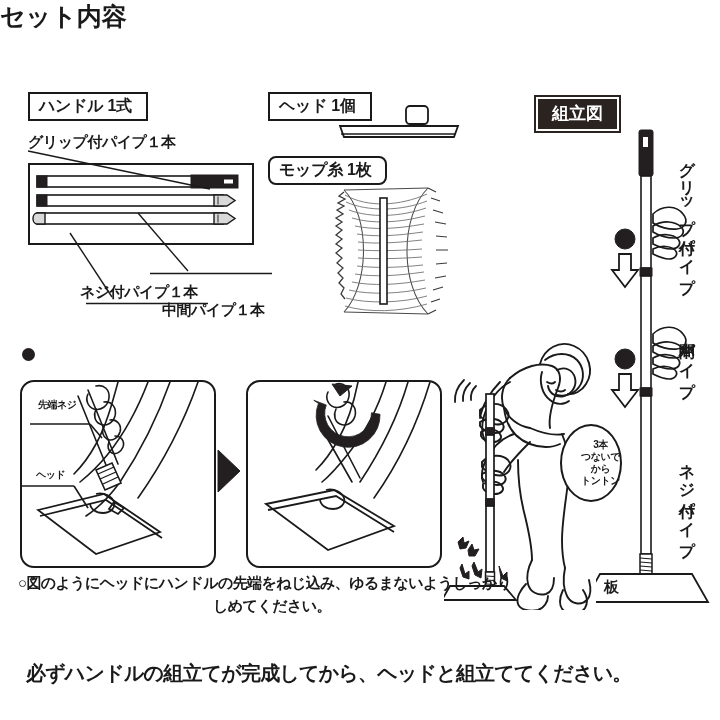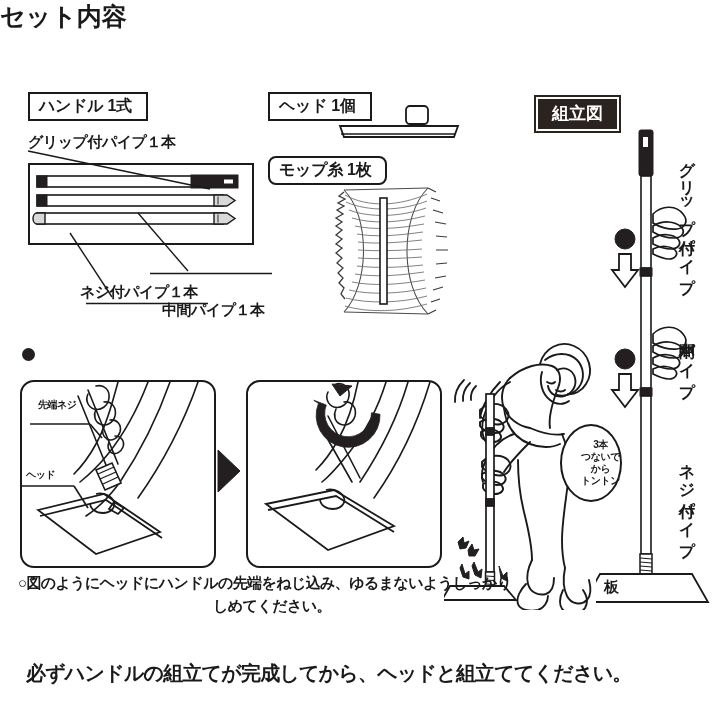"ヘッド" div.lab-sm { left: 26px -> 36px }
